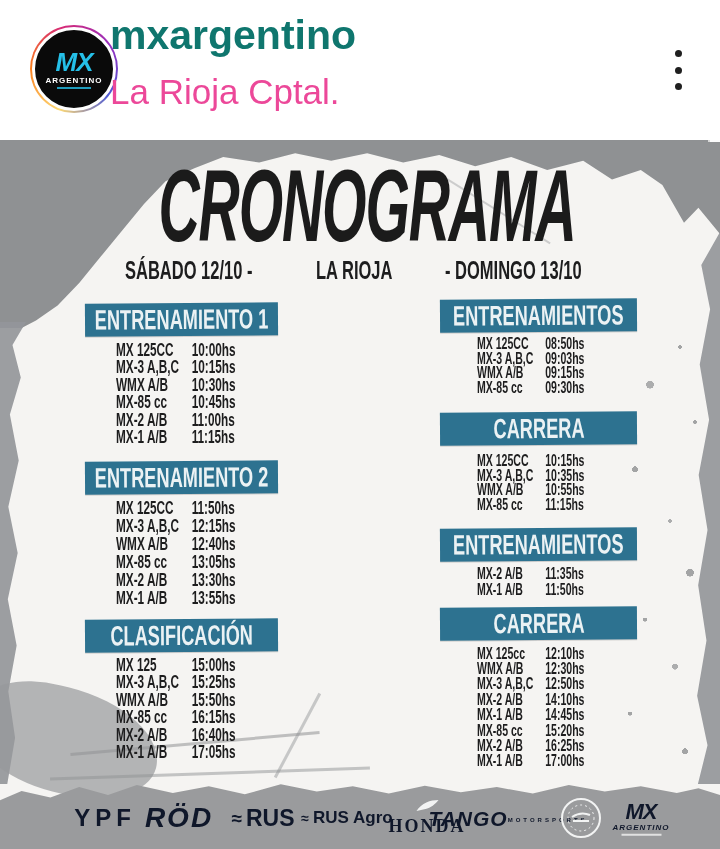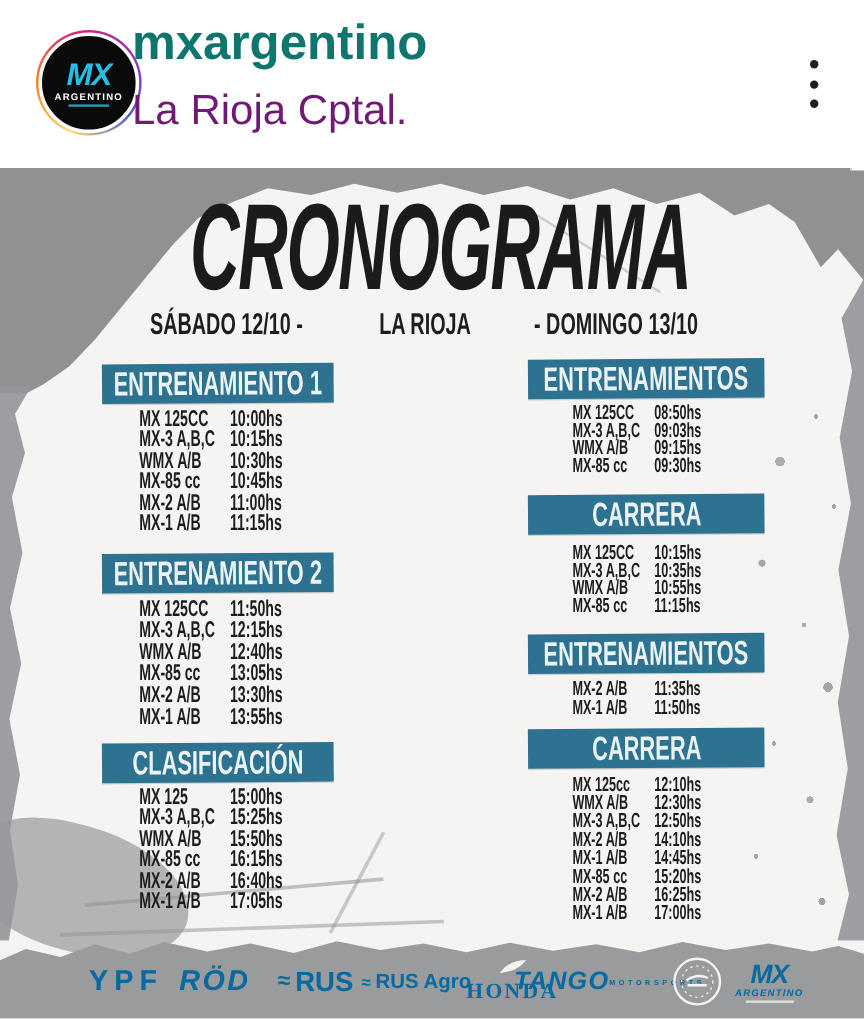"La Rioja Cptal." .location { color: #701a75 -> #ec4899 }
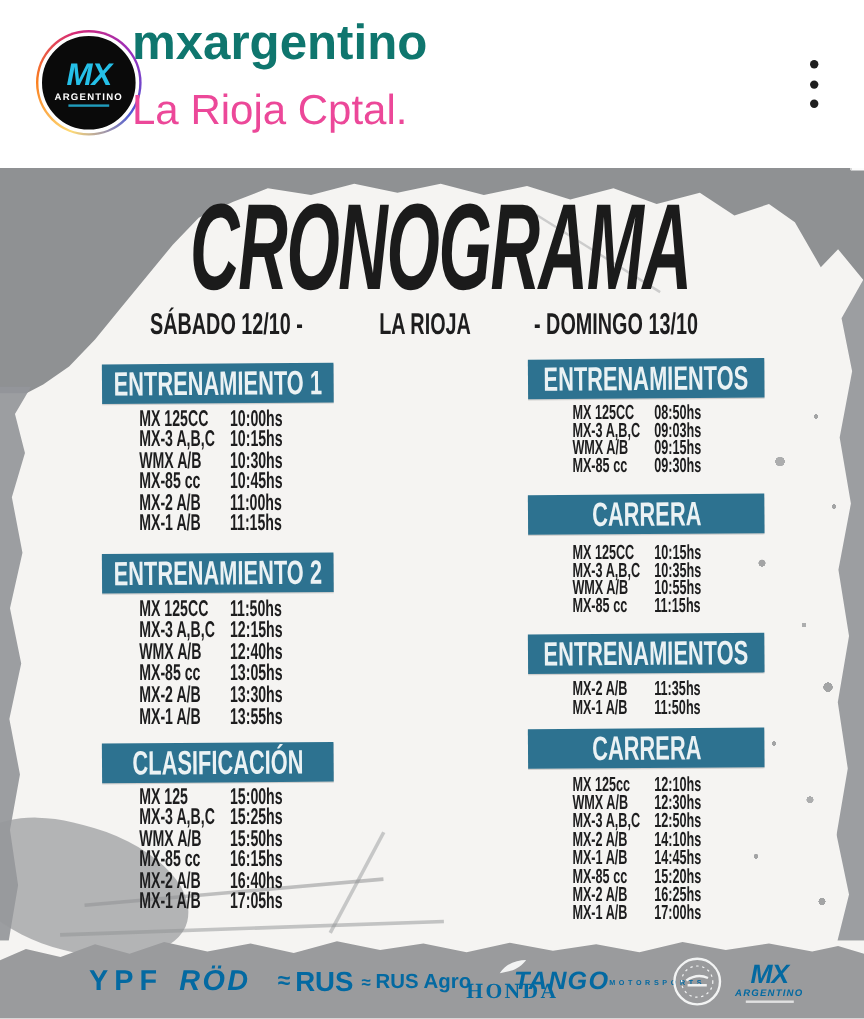"YPF" .sp { color: #0369a1 -> #0f172a }
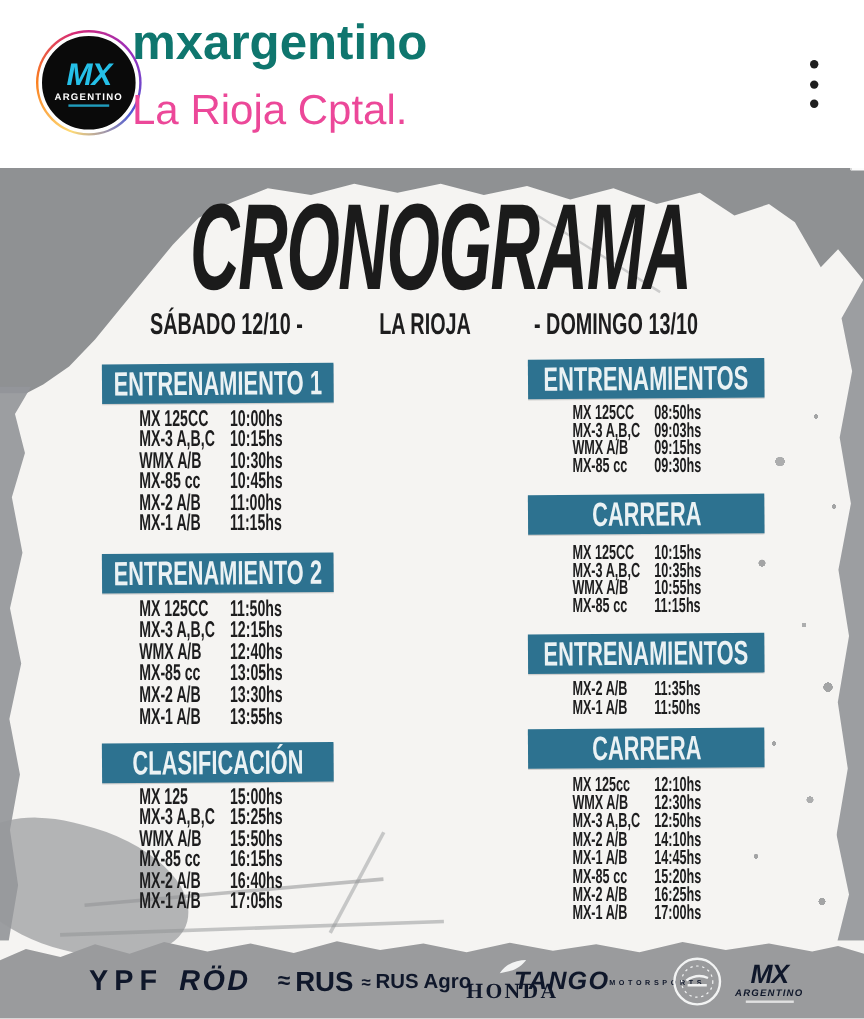"RÖD" .sp-rod { font-size: 24px -> 28px }
